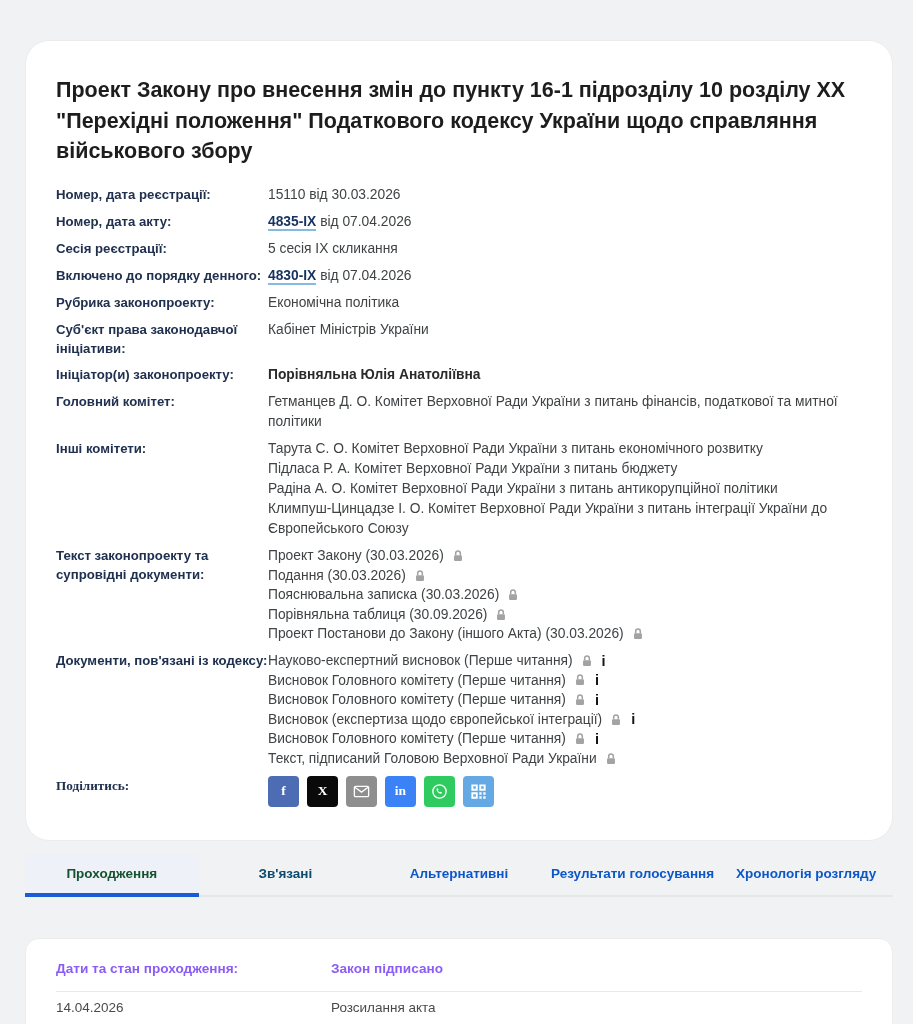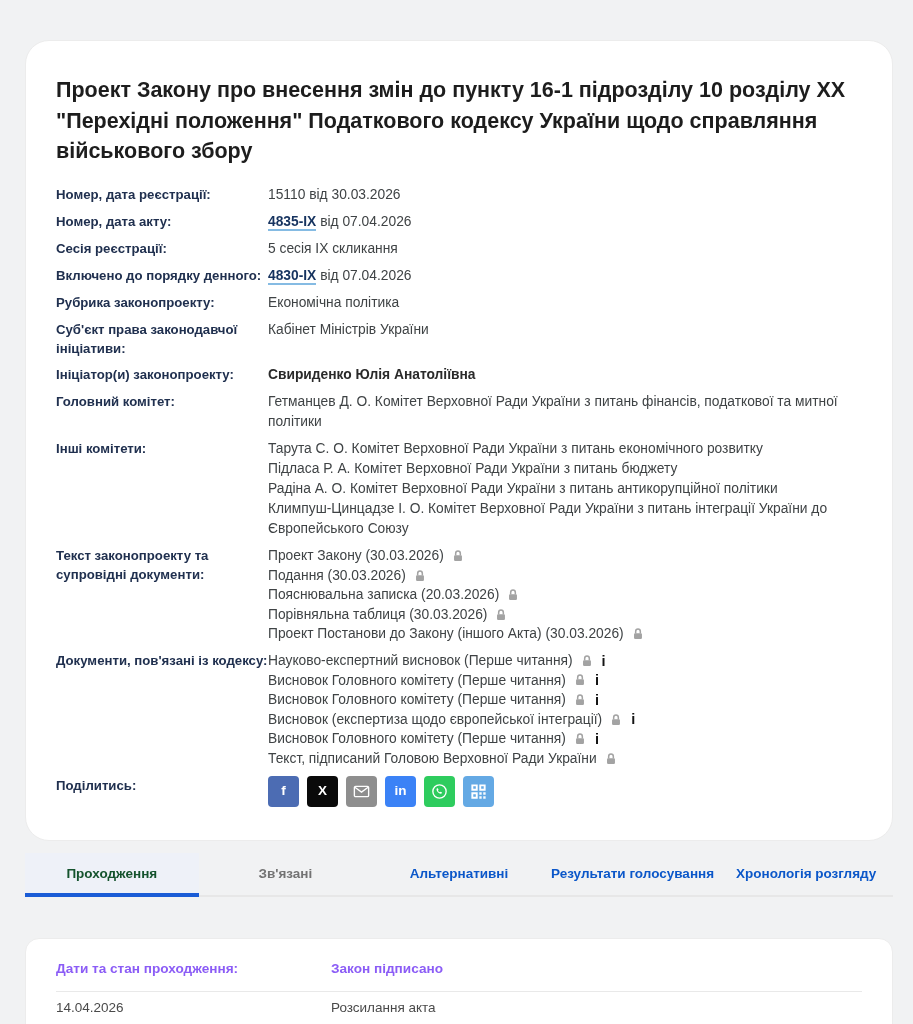"Свириденко Юлія Анатоліївна" span { text: Свириденко -> Порівняльна }
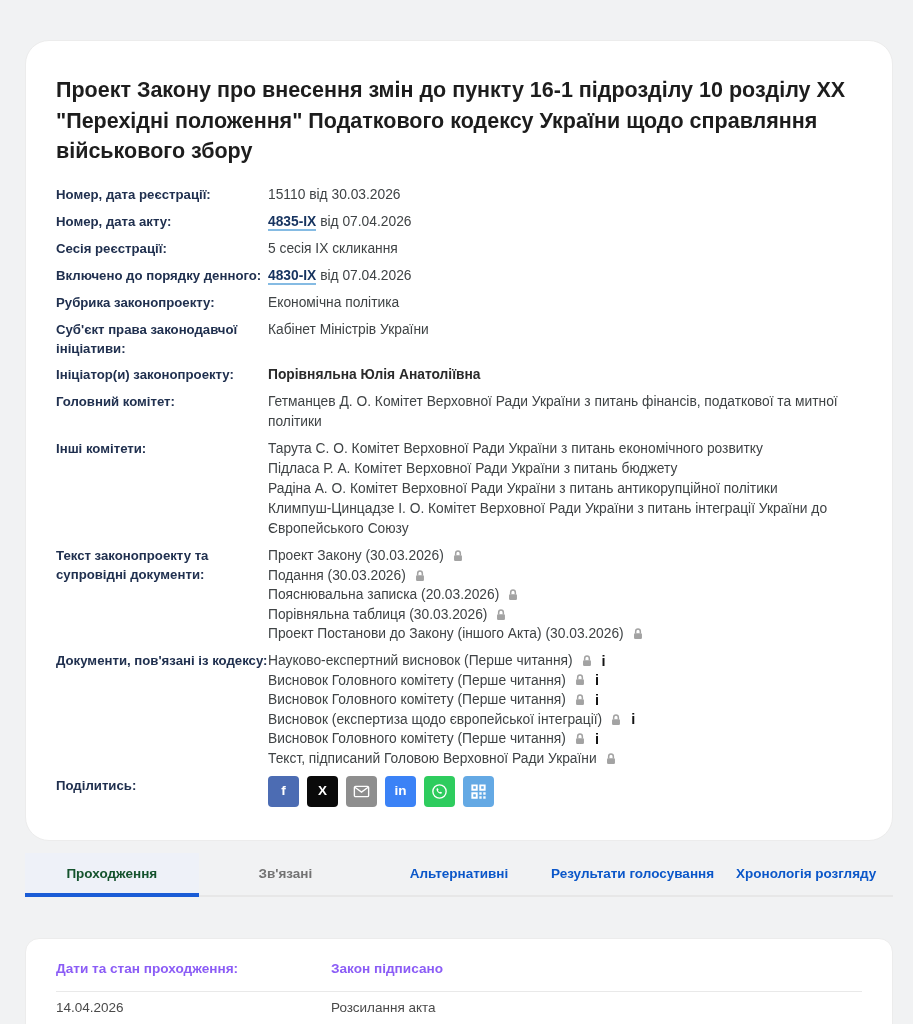"Пояснювальна записка (20.03.2026)" span.doc-text { text: 20.03.2026 -> 30.03.2026 }
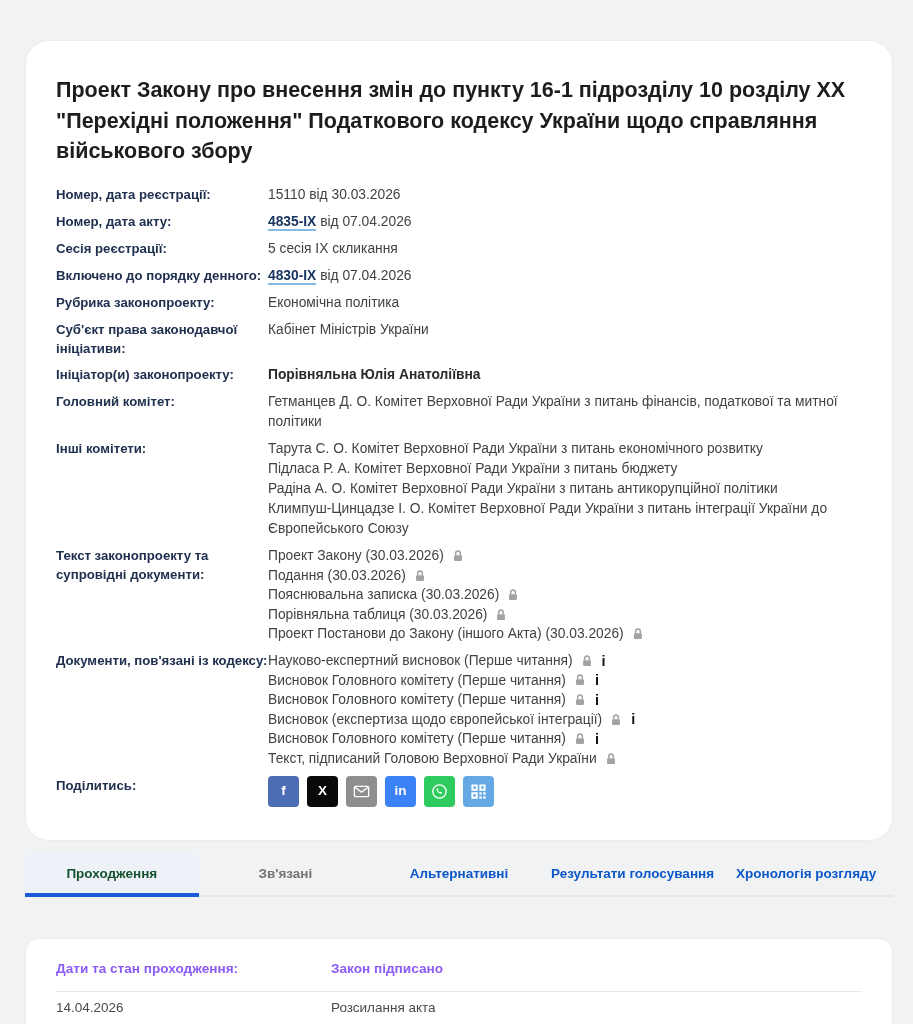"Порівняльна таблиця (30.03.2026)" span.doc-text { text: 30.03.2026 -> 30.09.2026 }
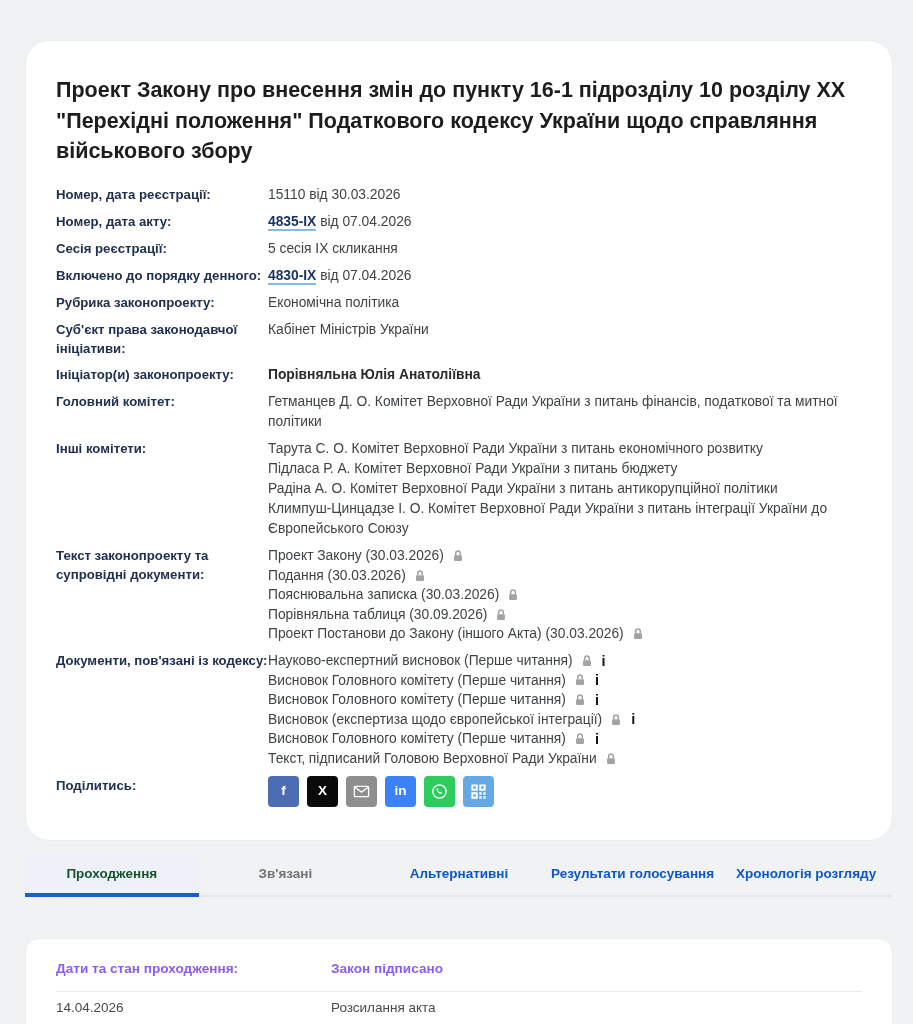"Поділитись:" .share-row { font-family: none -> Liberation Serif, serif }
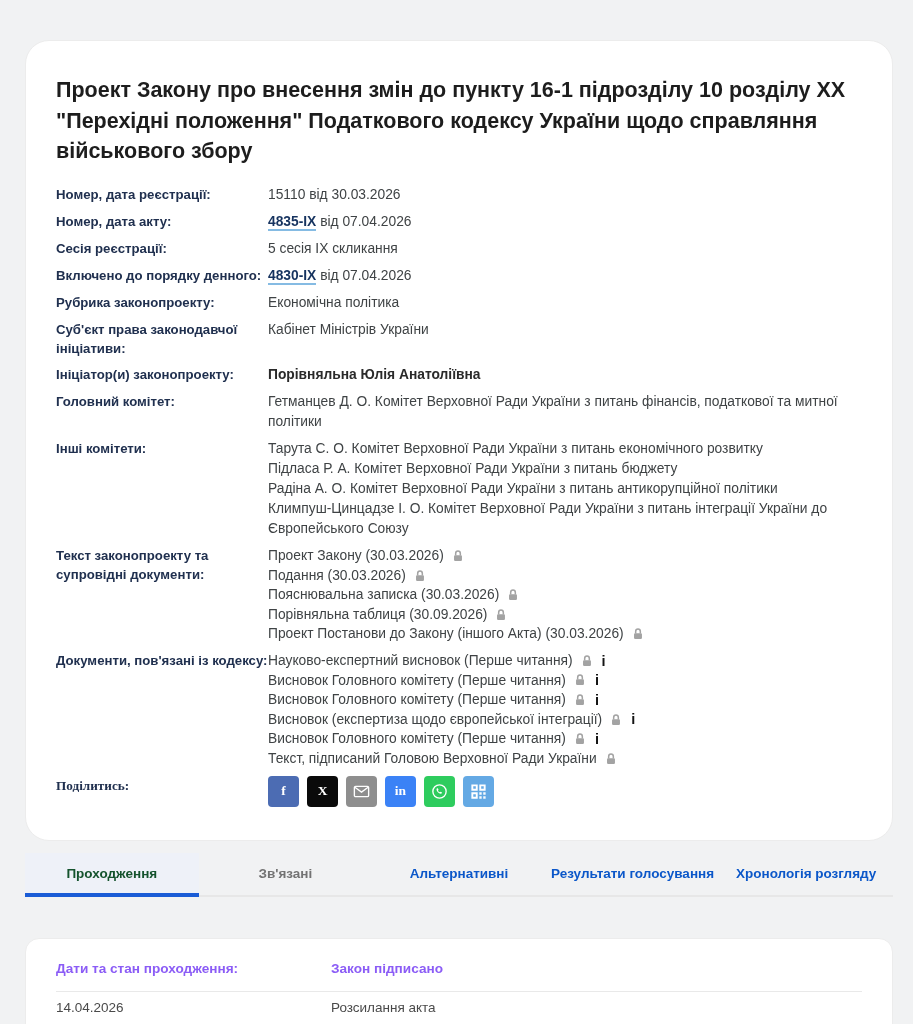"Зв'язані" .tab.muted { color: #737373 -> #0c4a6e }
